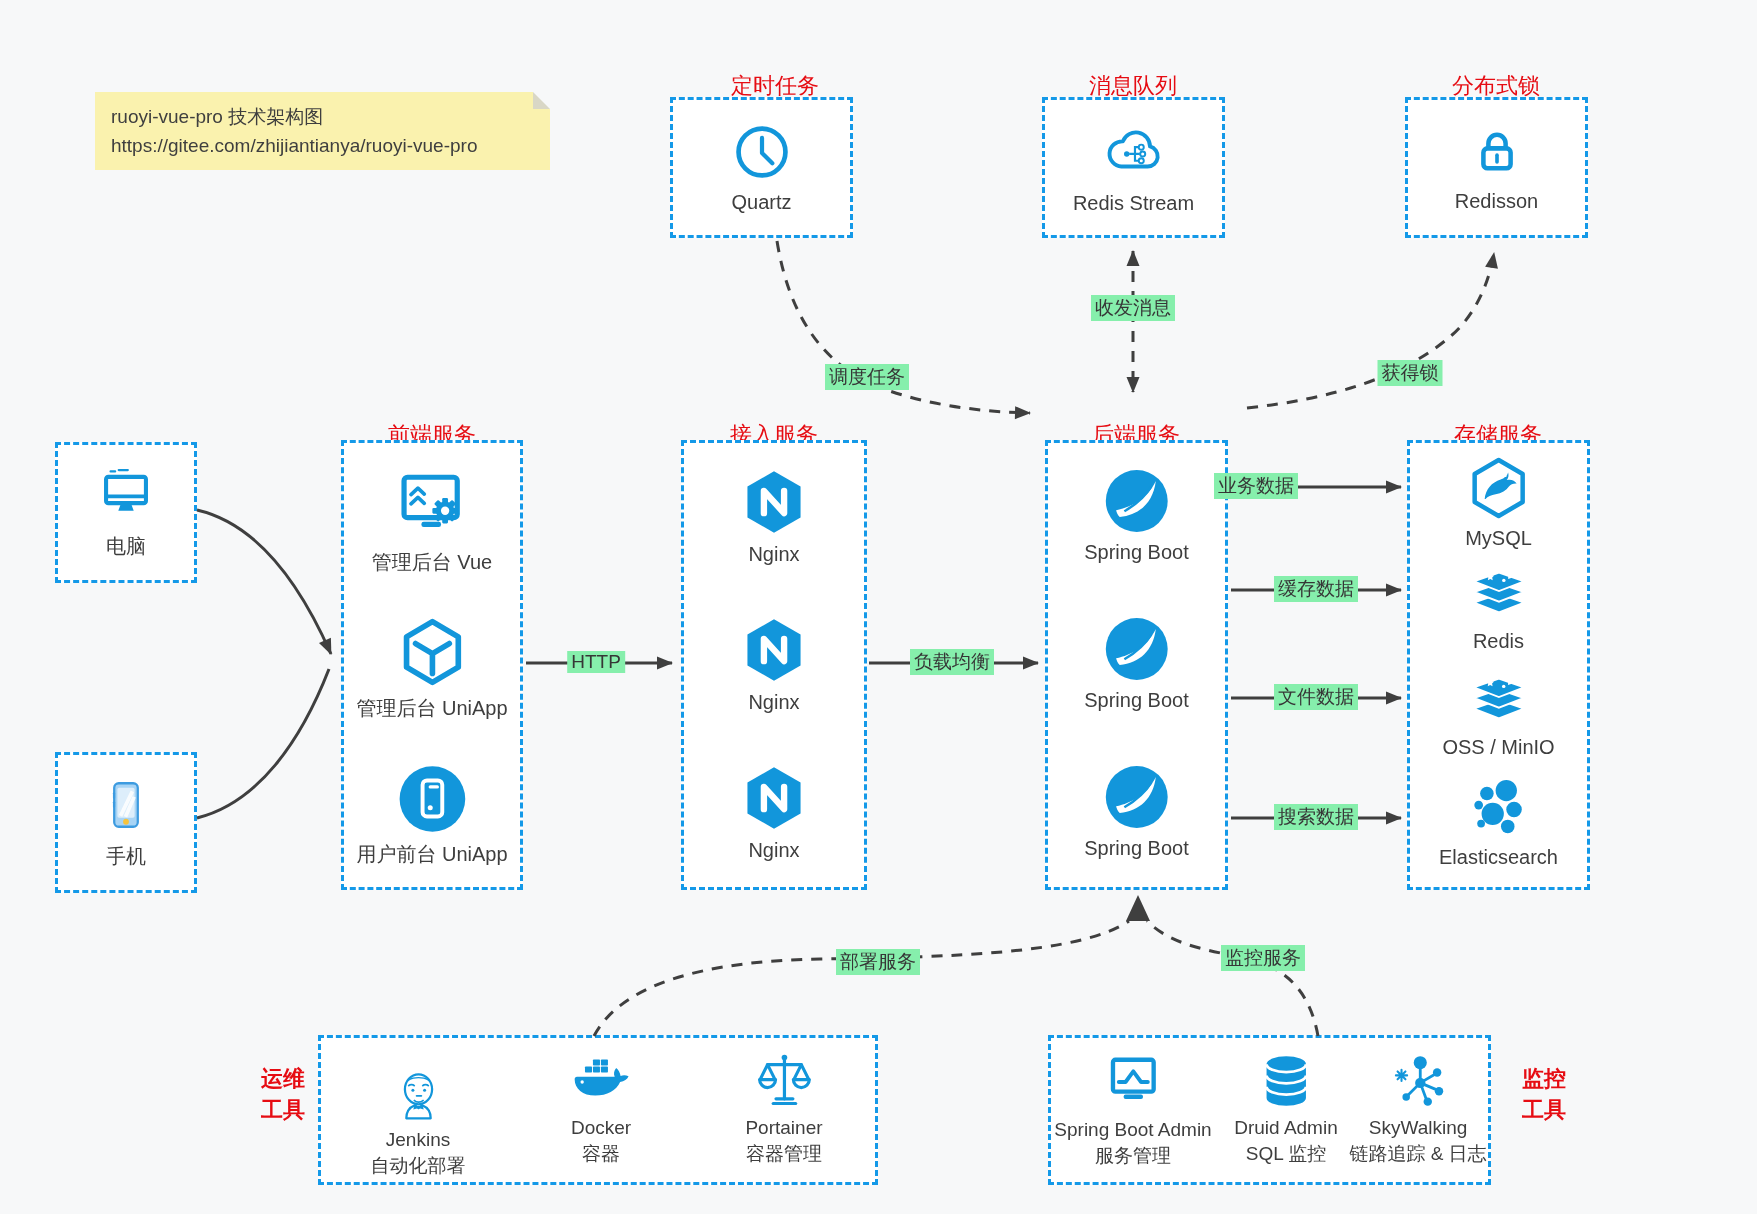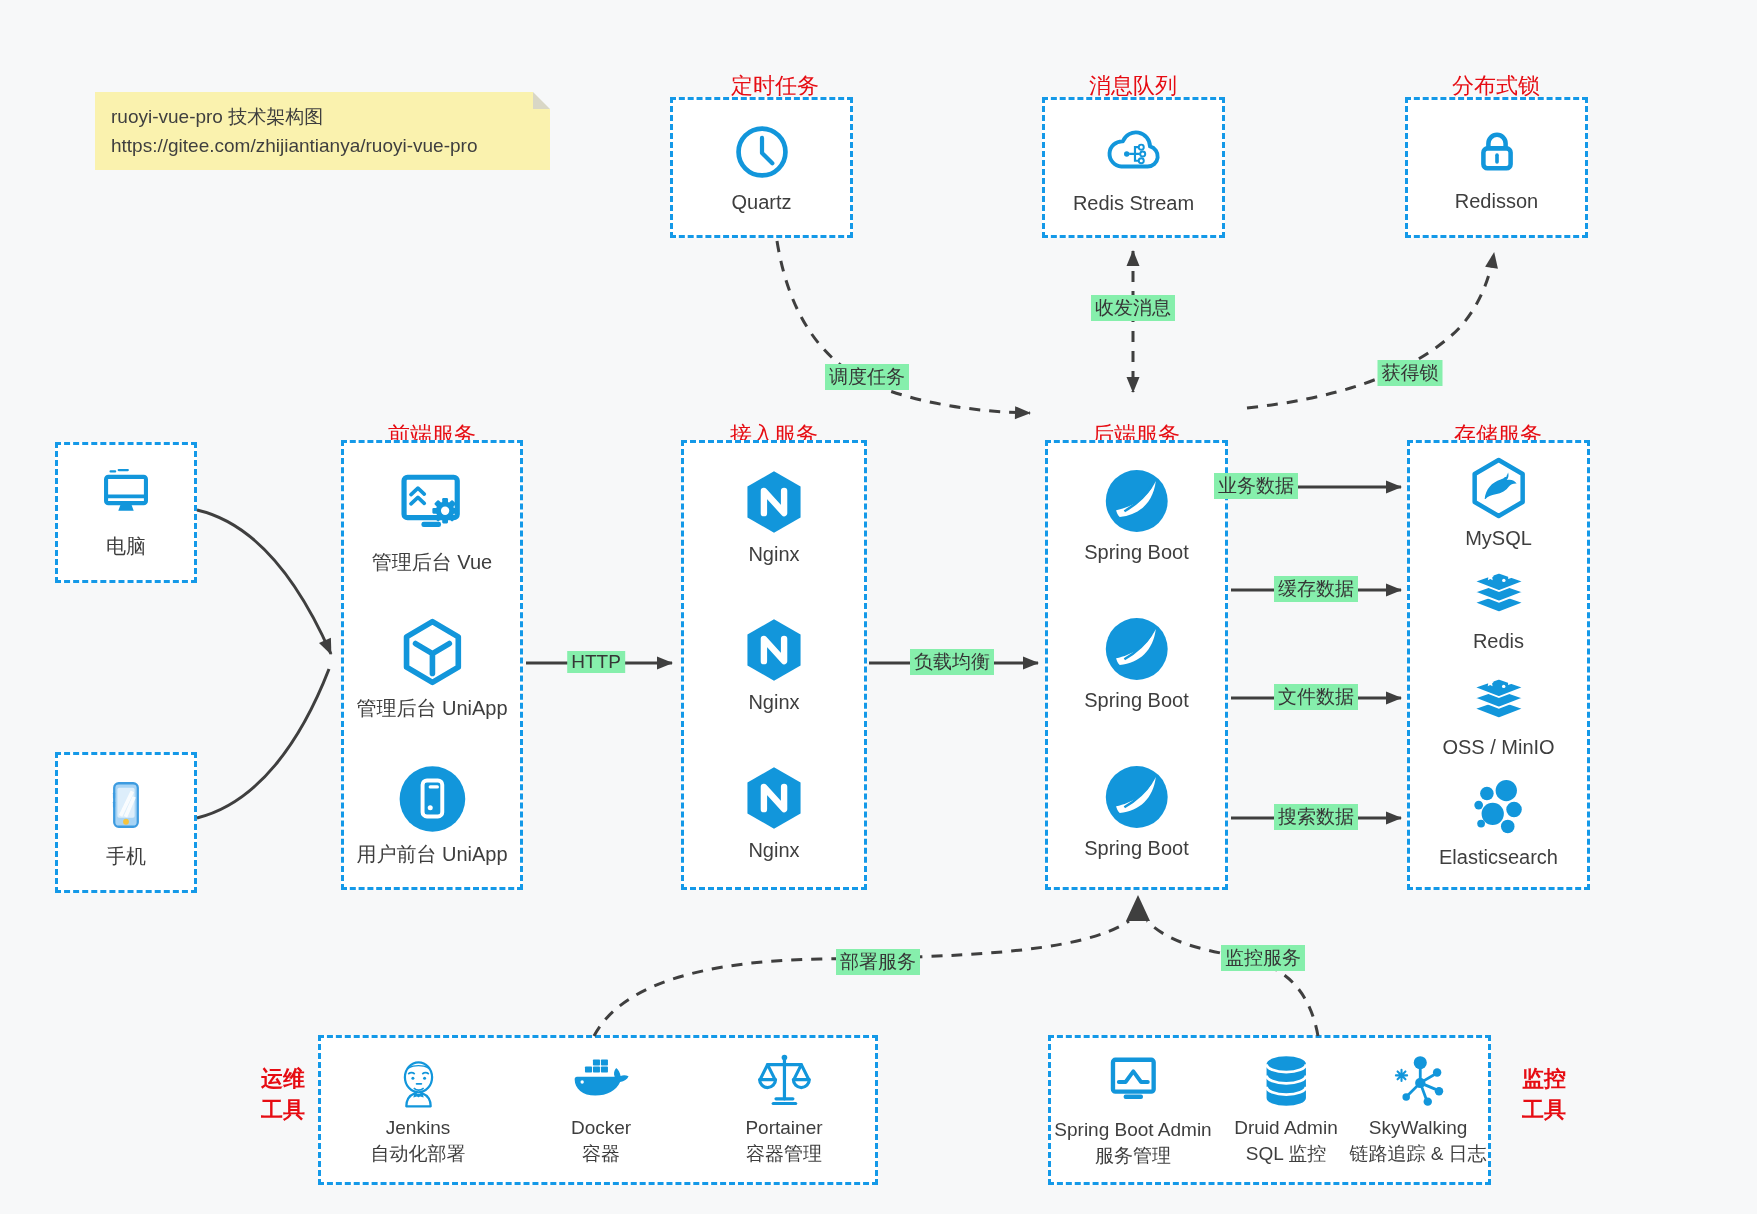"Jenkins" div.b-item { top: 13px -> 25px }
